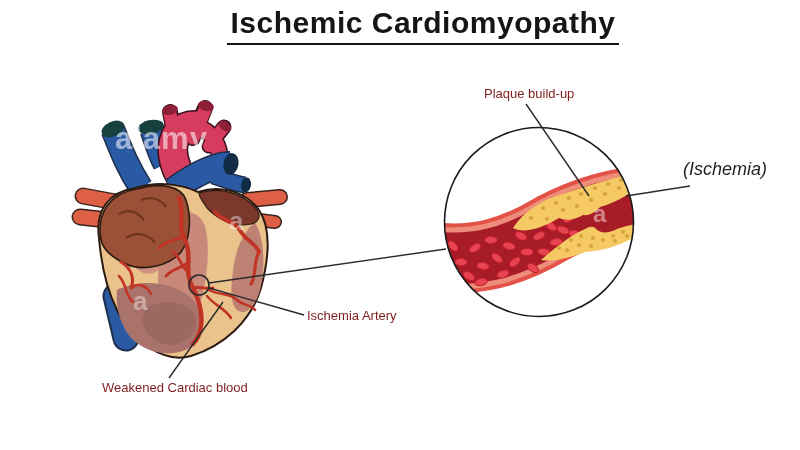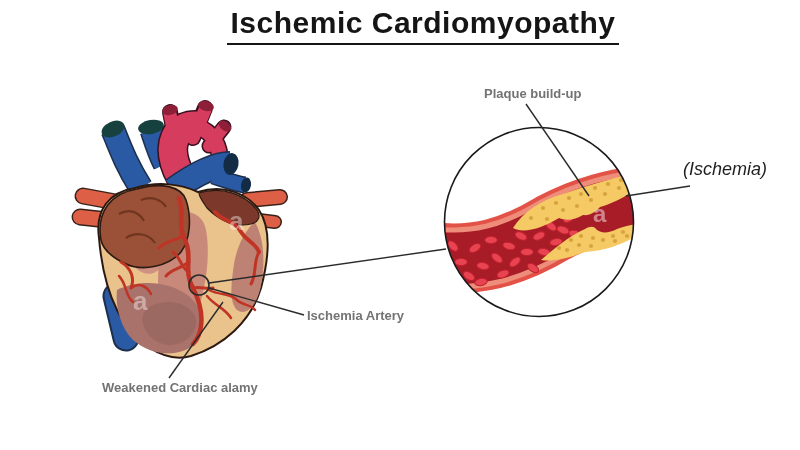"Plaque build-up" .lbl { color: #737373 -> #7f1d1d; font-weight: 700 -> 400 }
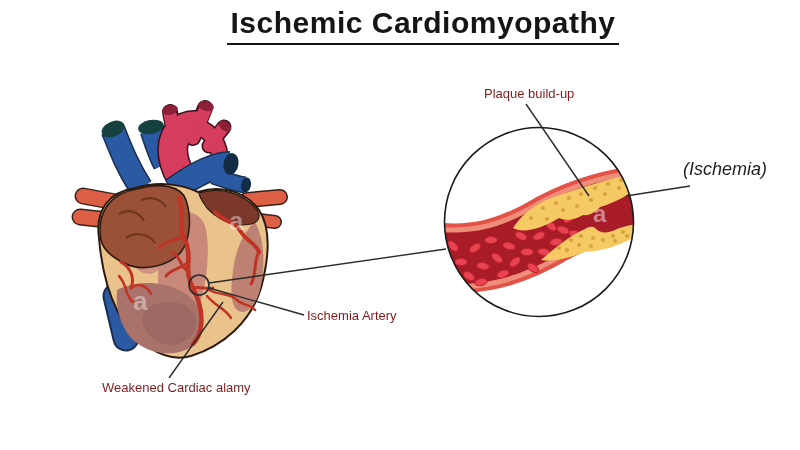"alamy" div.wm { html: none -> <div>alamy</div> }
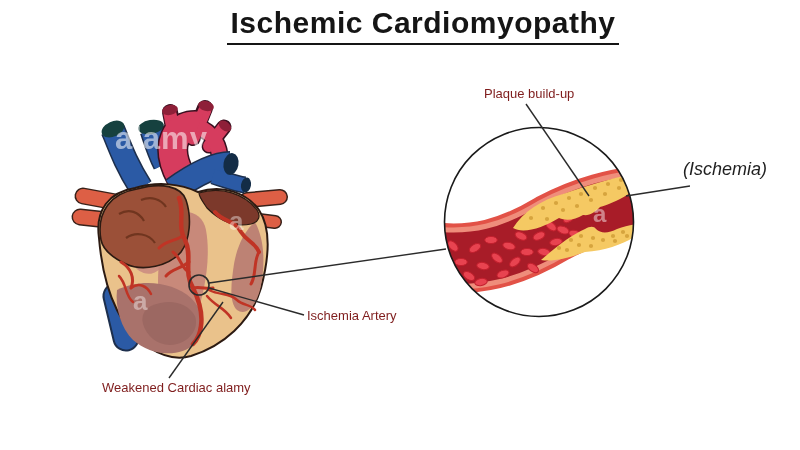"Weakened Cardiac alamy" div.lbl { text: alamy -> blood }
